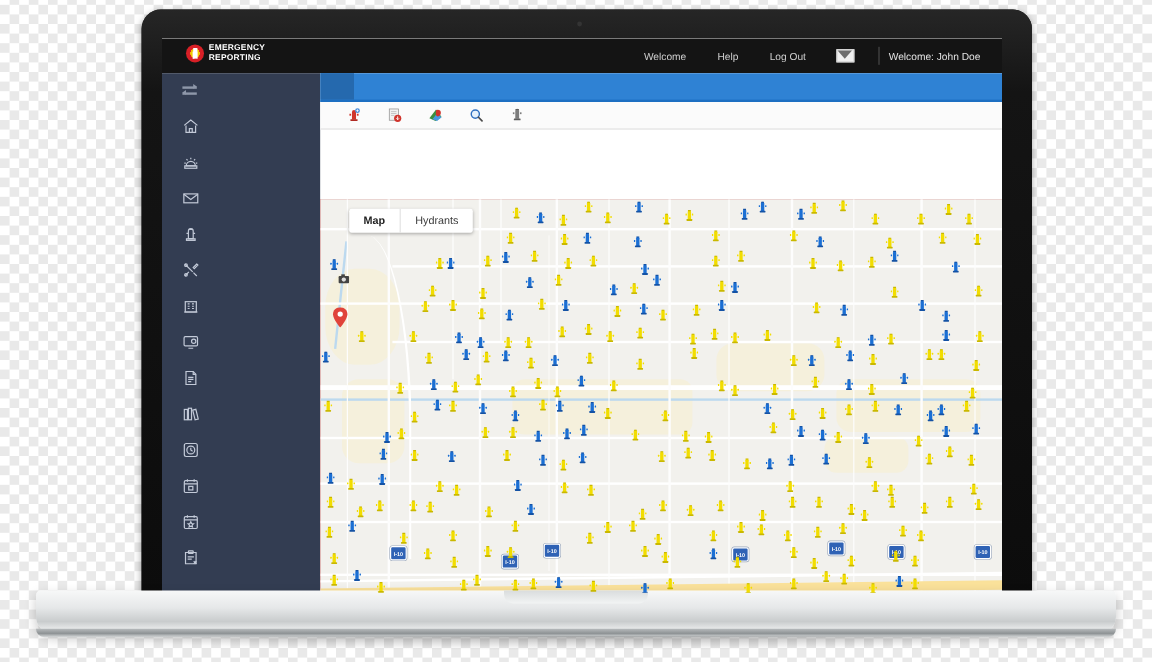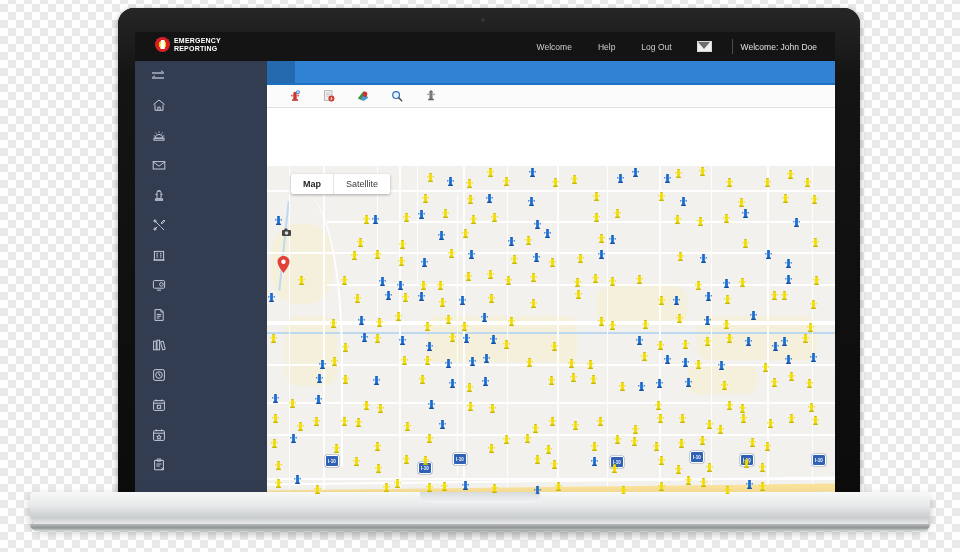"Satellite" div.mt { text: Satellite -> Hydrants }
